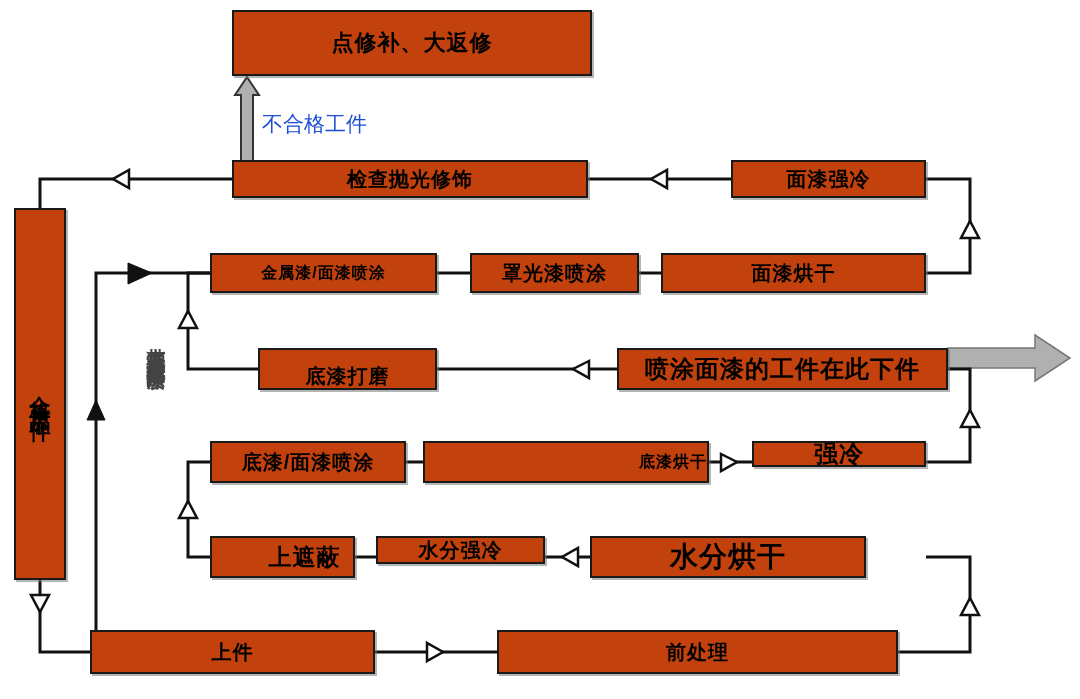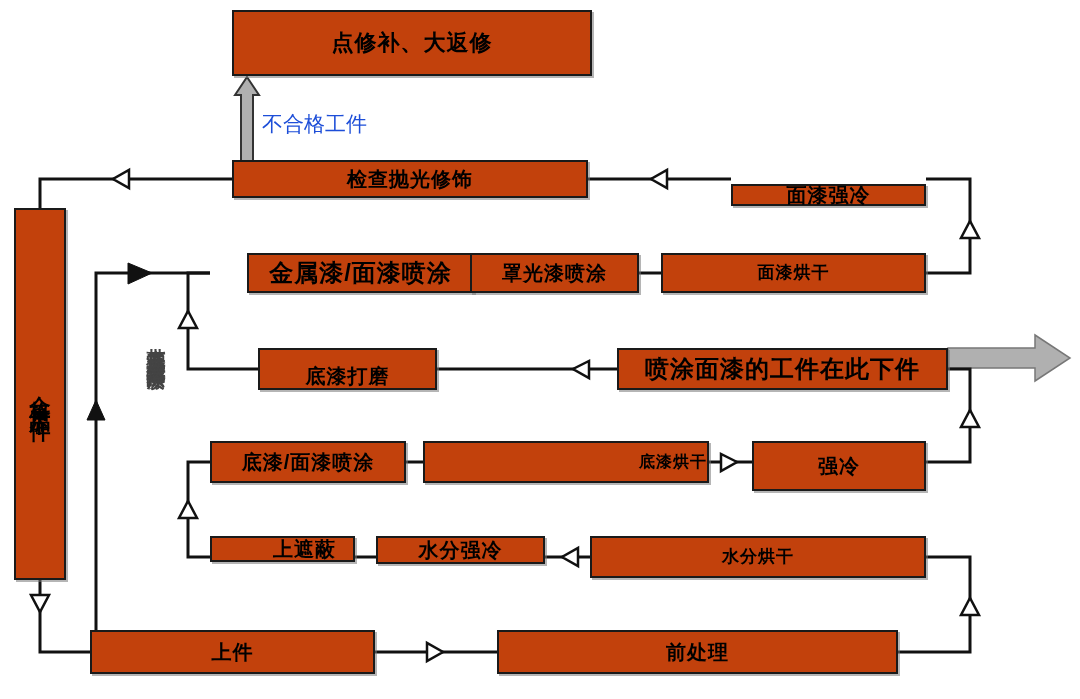"面漆强冷" div.node { height: 22px -> 38px; margin-top: 24px -> none }
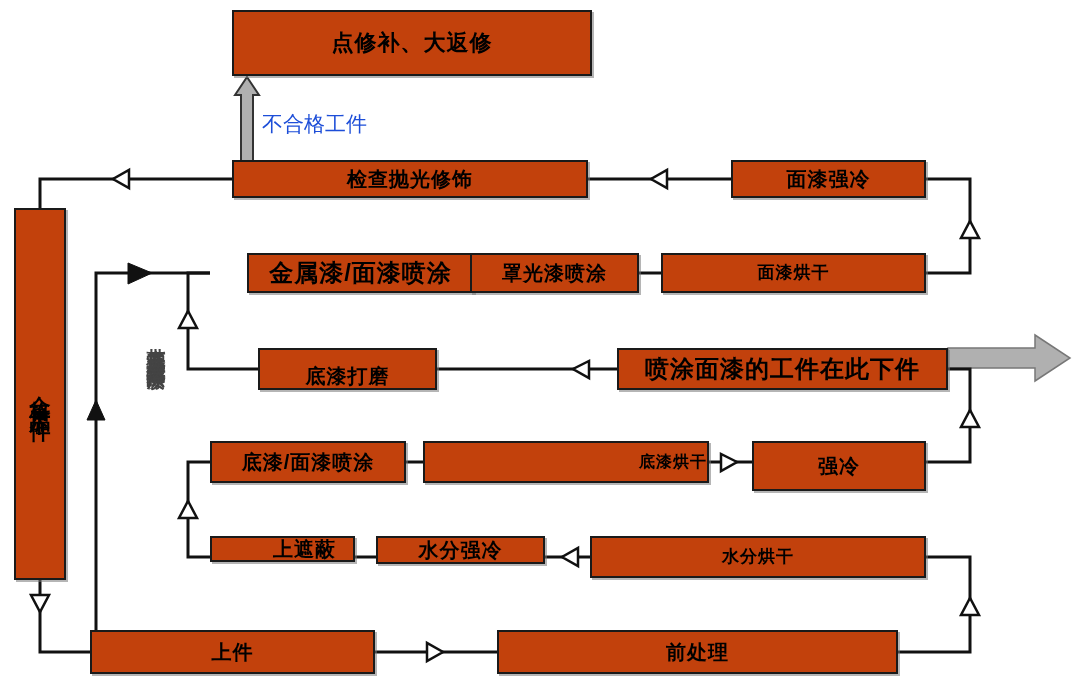"金属漆/面漆喷涂" div.node { font-size: 24px -> 16px; margin-left: 37px -> none }
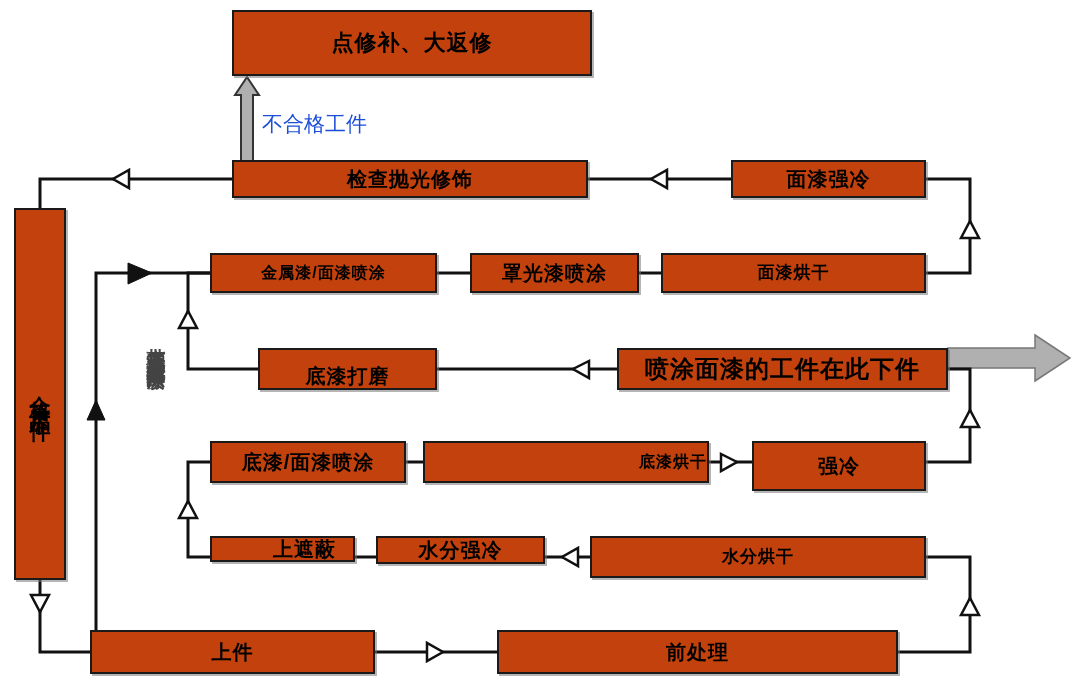"面漆烘干" div.node { font-size: 17px -> 20px }
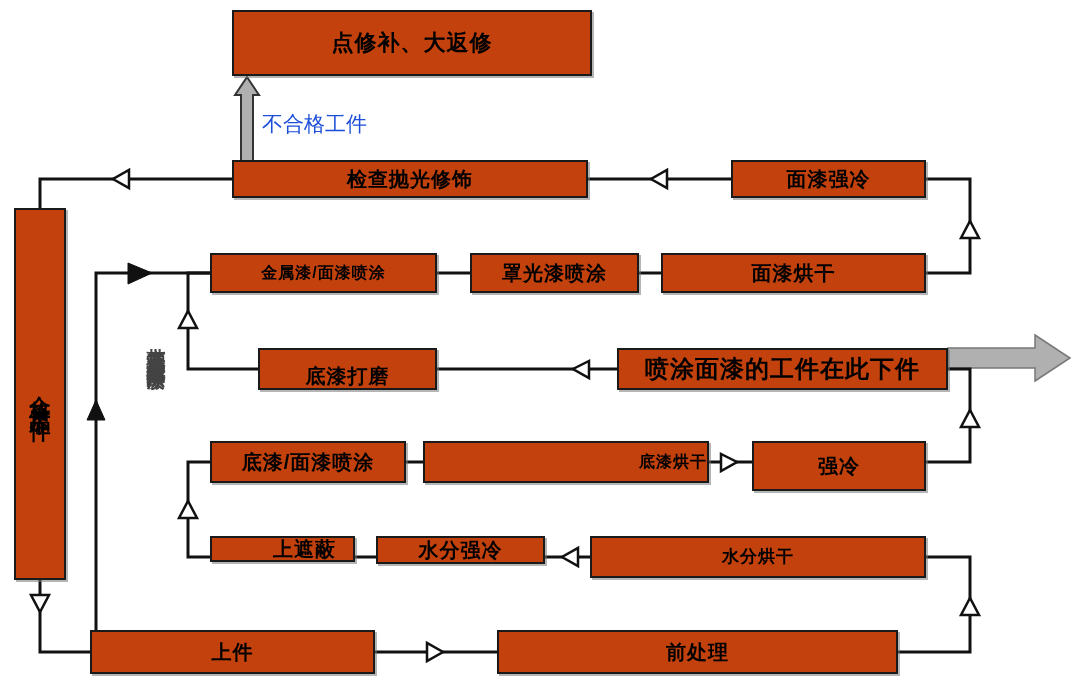"强冷" div.node { font-size: 20px -> 24px; height: 50px -> 26px }
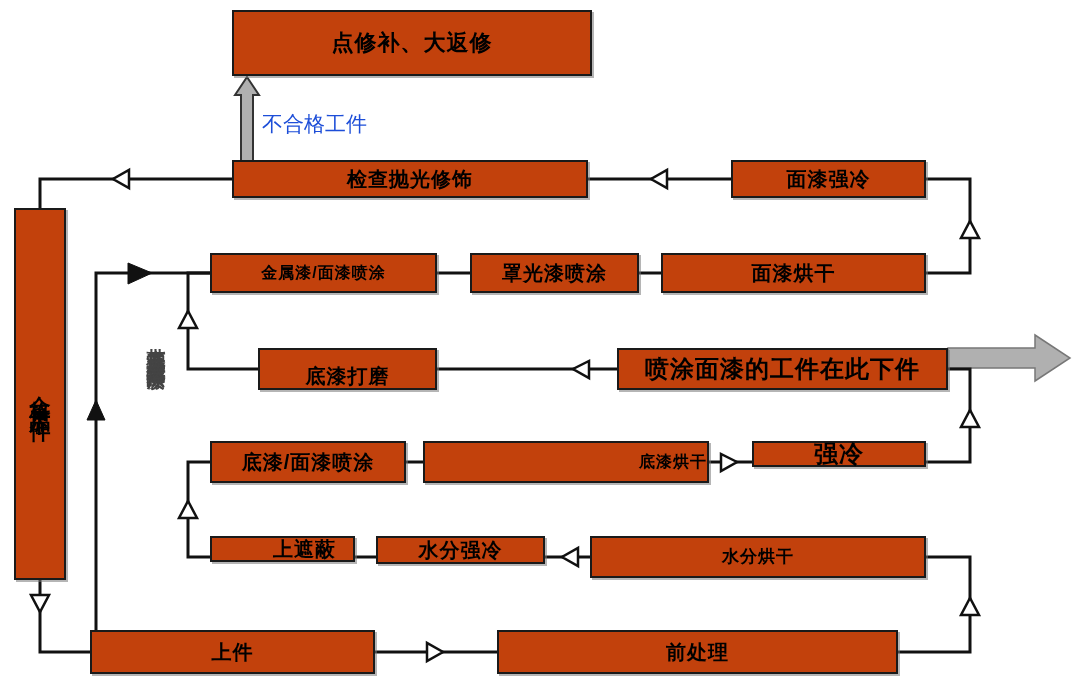"上遮蔽" div.node { font-size: 20px -> 23px; height: 26px -> 42px }
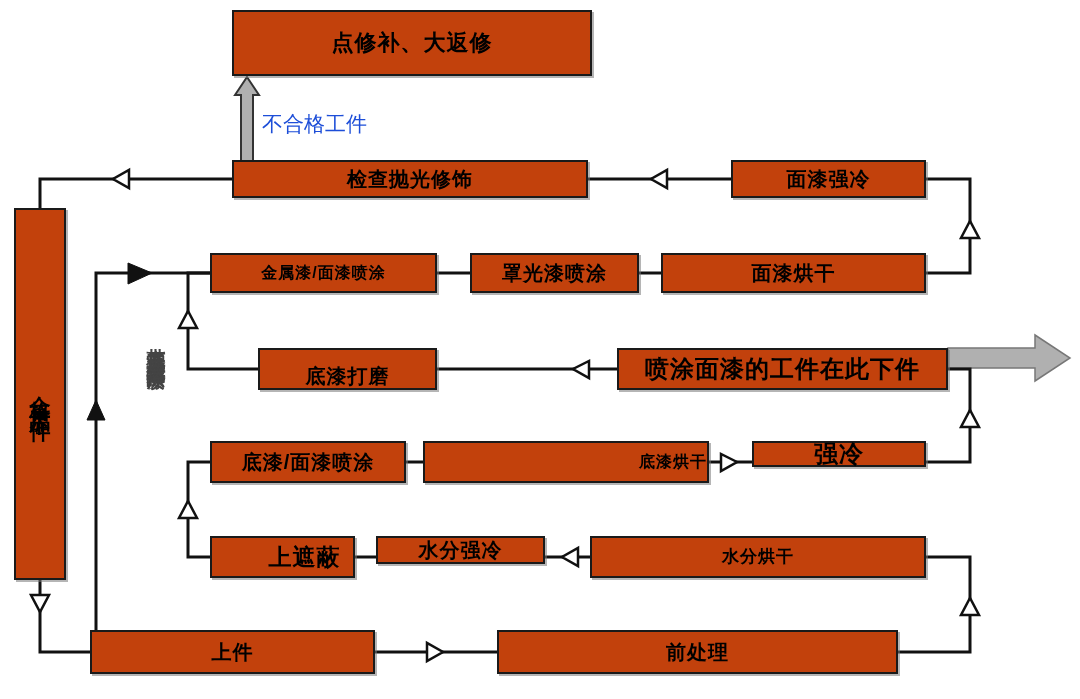"水分烘干" div.node { font-size: 17px -> 28px; width: 336px -> 276px }
